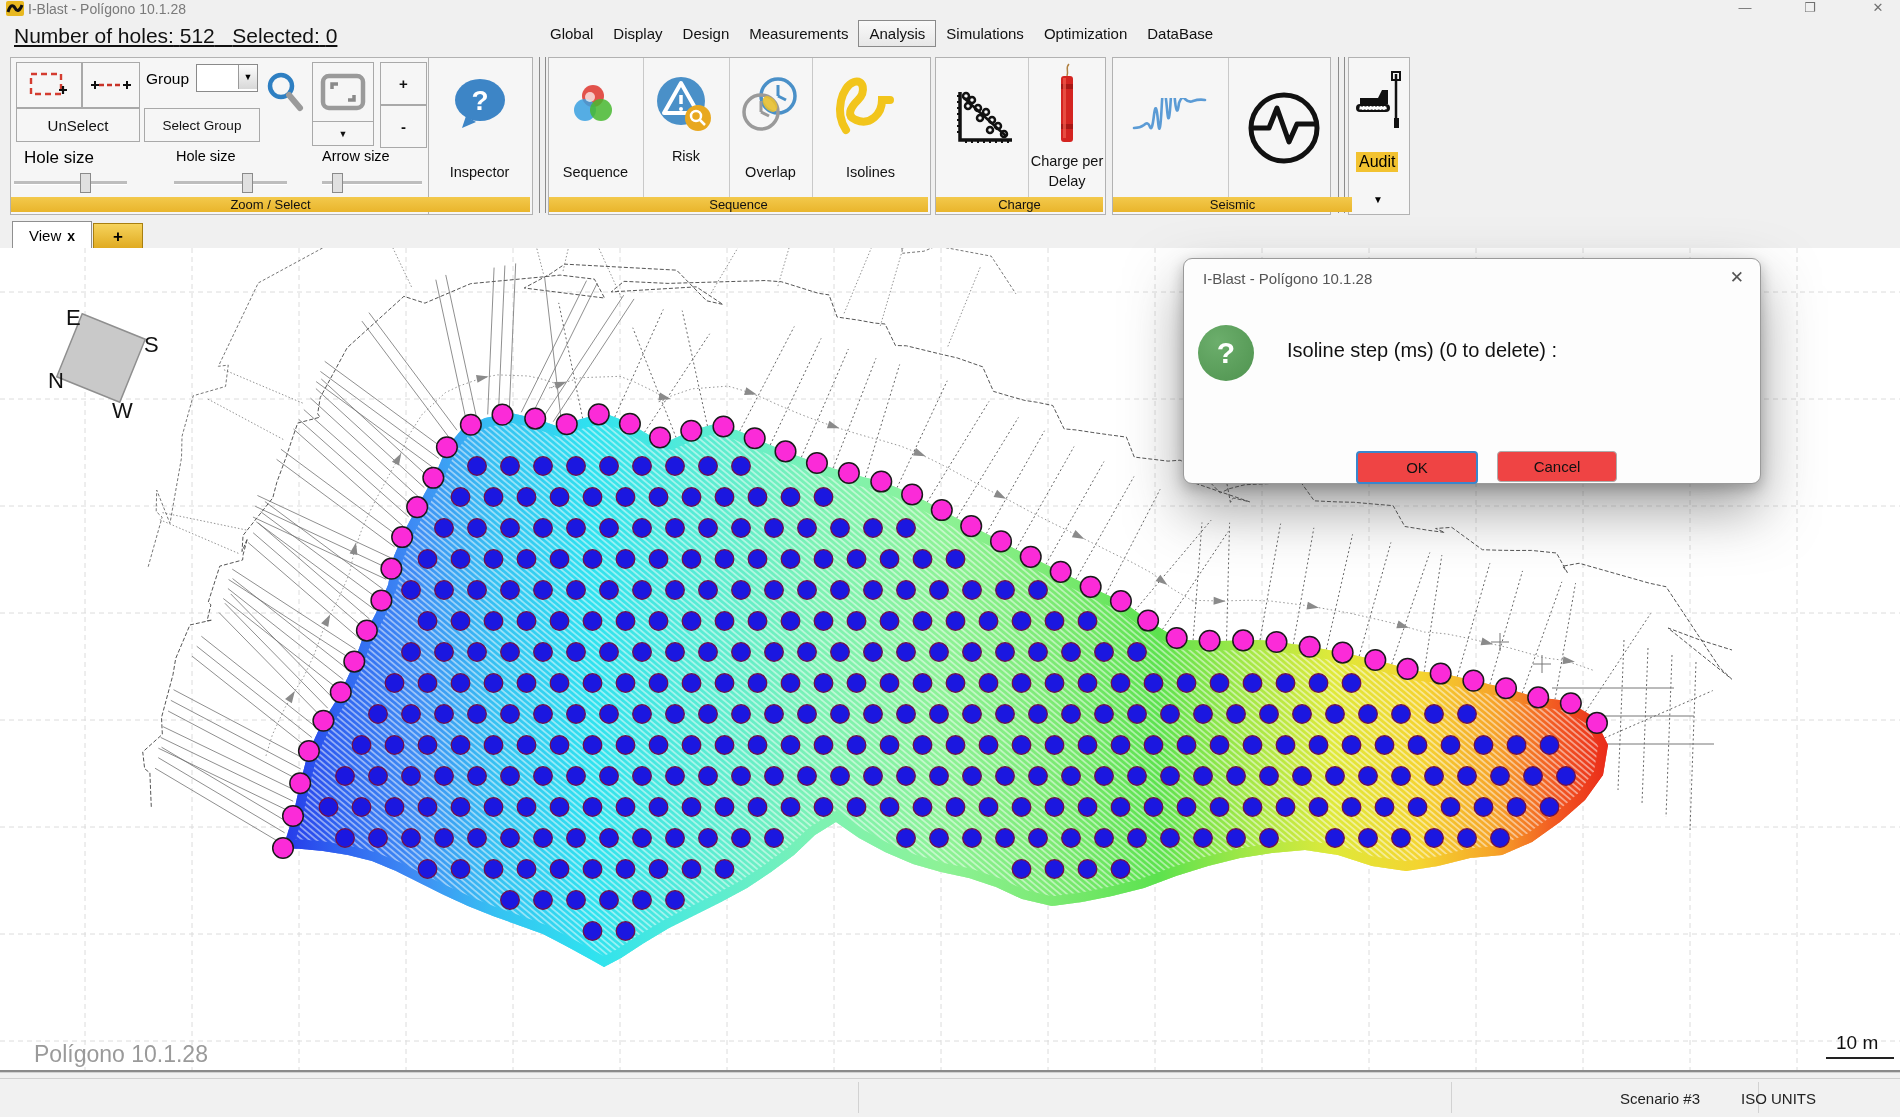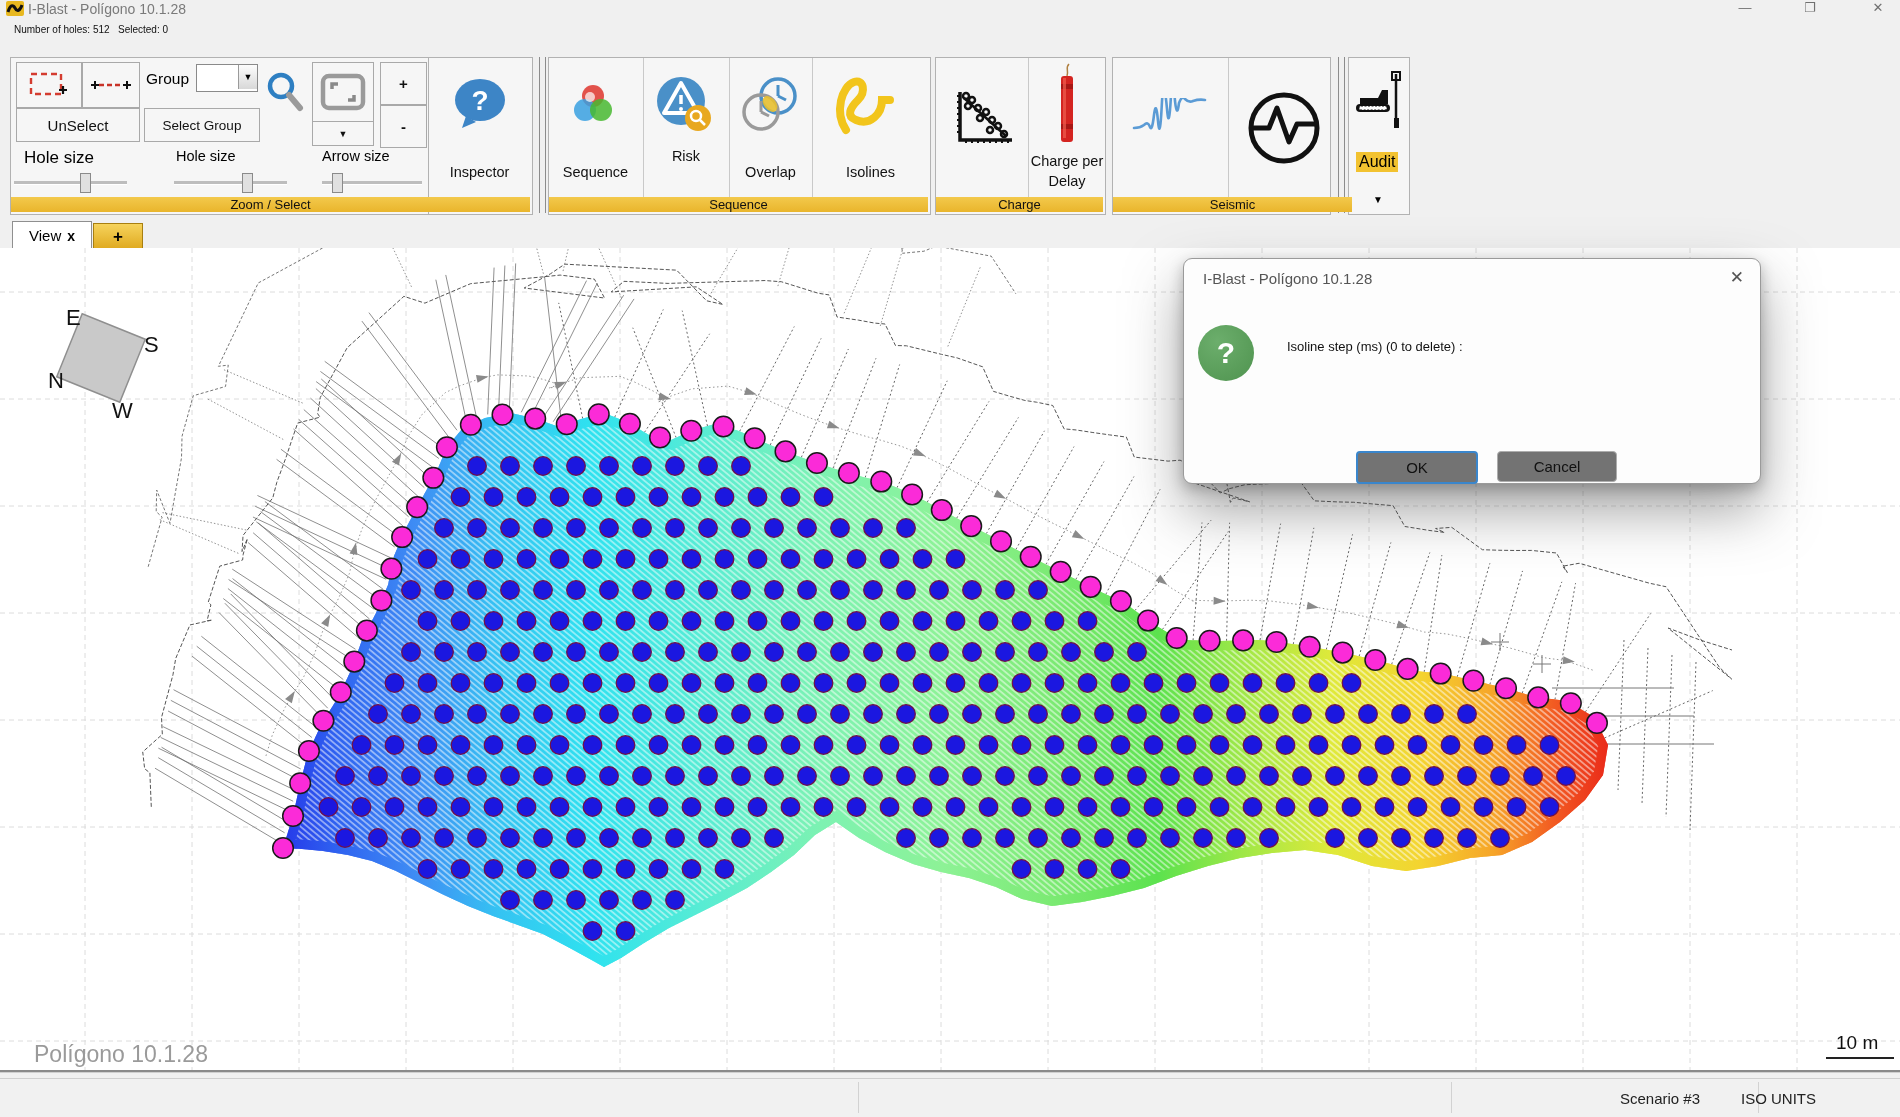"Number of holes: 512 Selected:" #stats { font-size: 10px -> 21px; text-decoration: none -> underline }
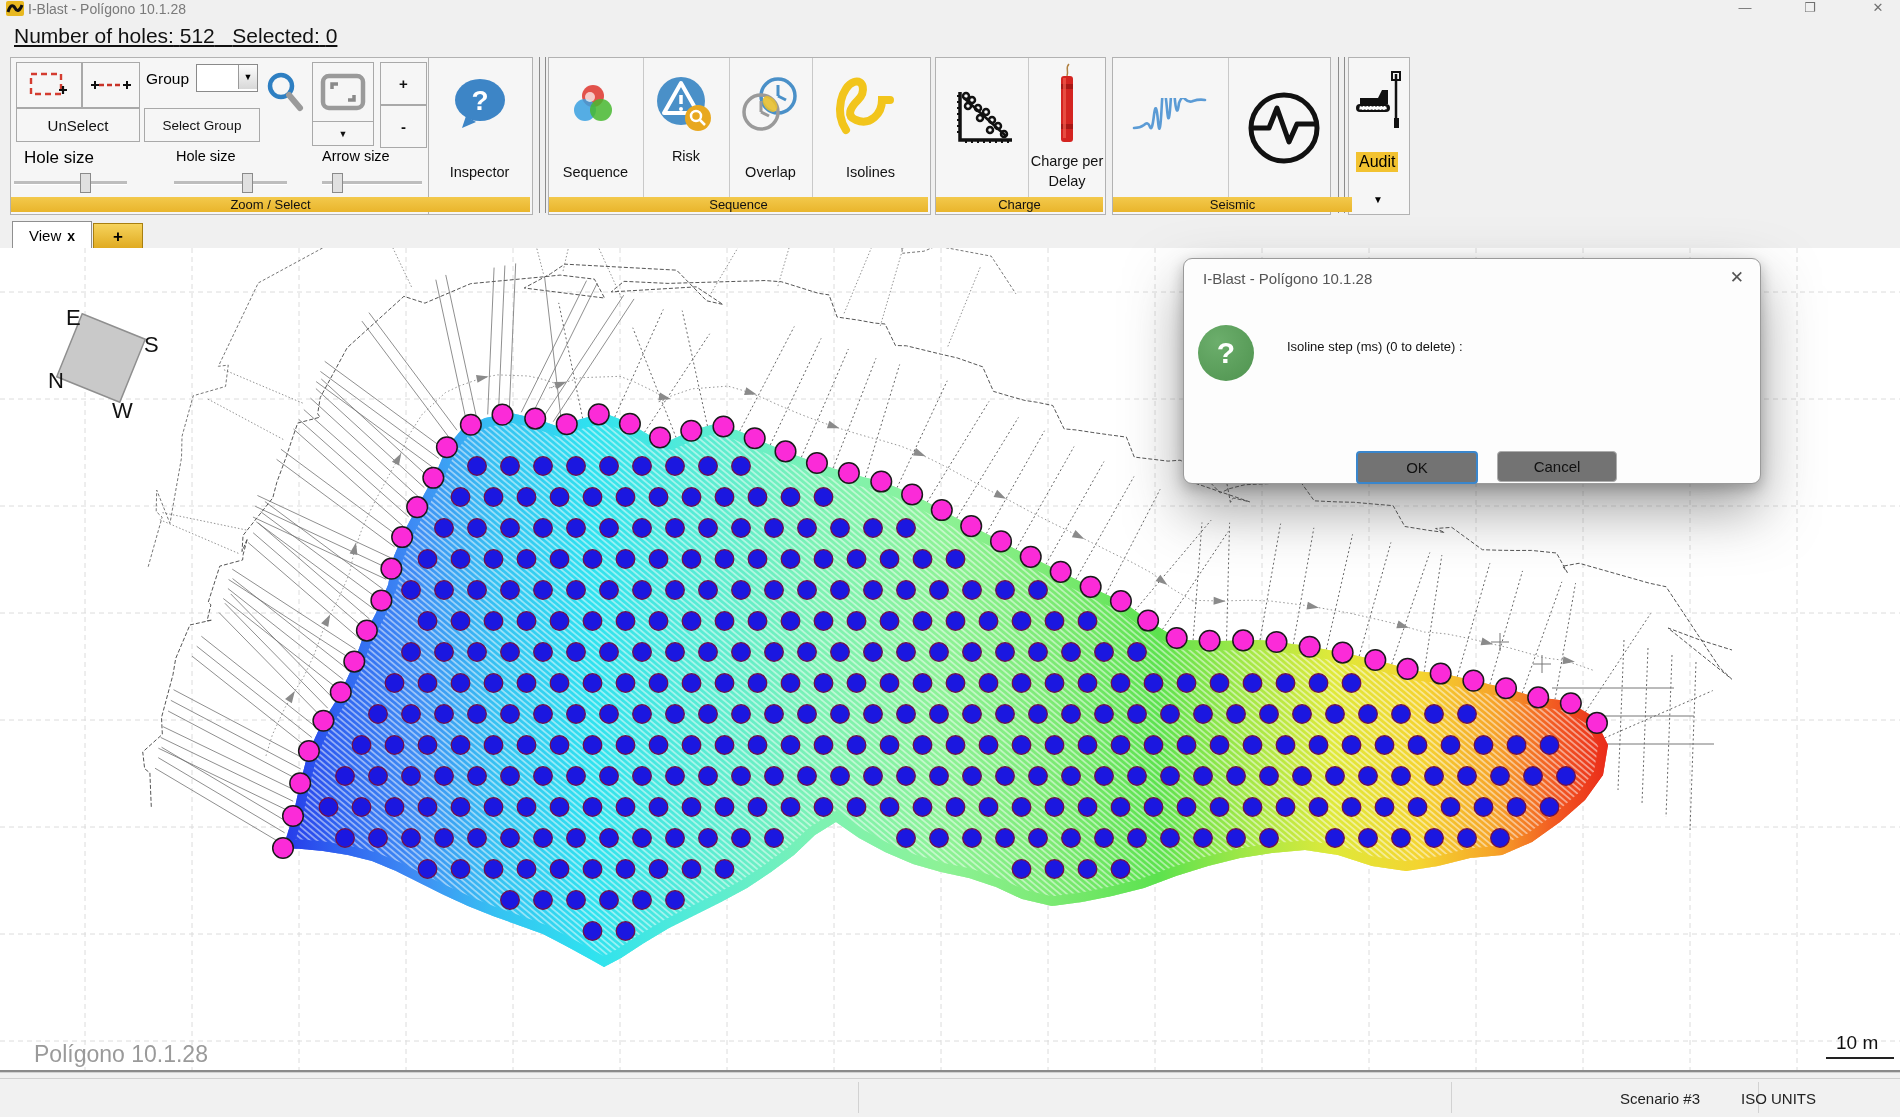"Global" div.abs { html: none -> <div> <div>Global</div> <div>Display</div> <div>Design</div> <div>Measurements</div> <div>Analysis</div> <div>Simulations</div> <div>Optimization</div> <div>DataBase</div> </div> }
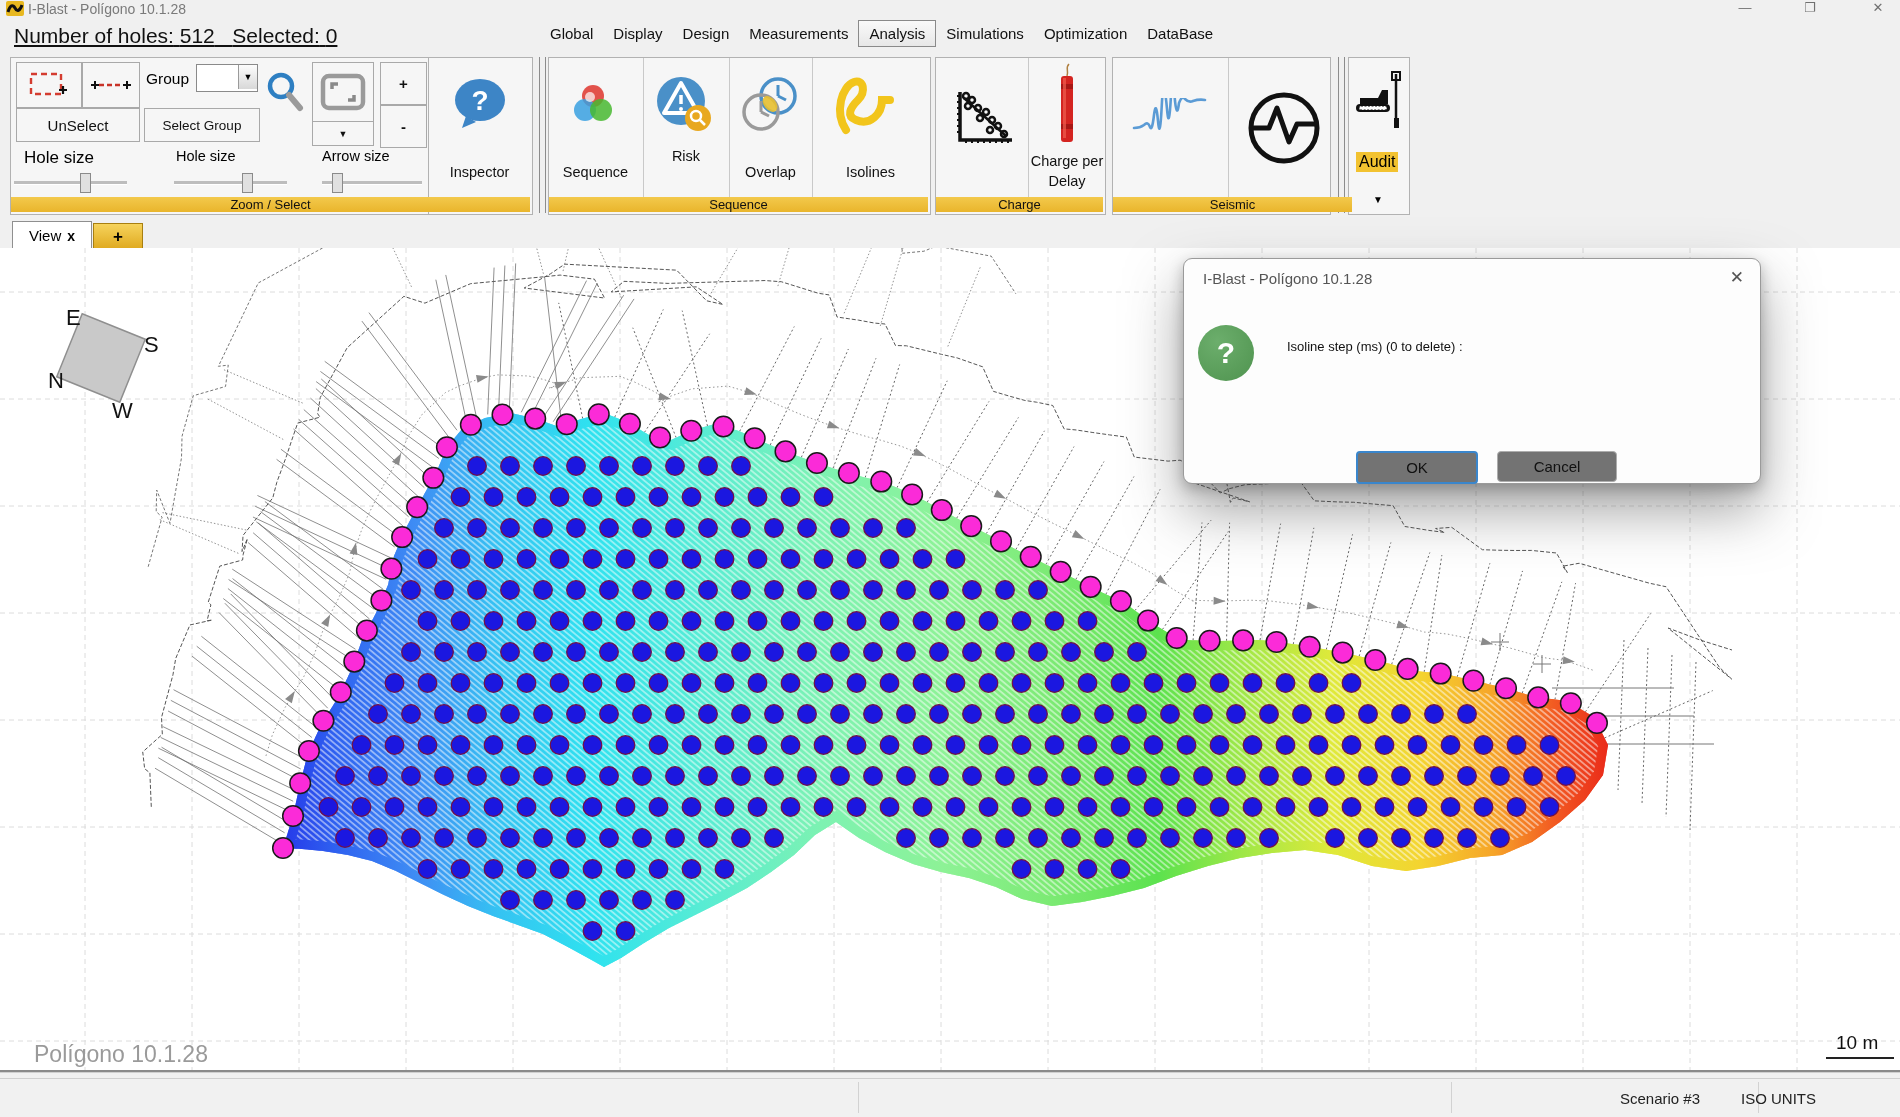"Isoline step (ms) (0 to" #dlgmsg { font-size: 13px -> 20px }
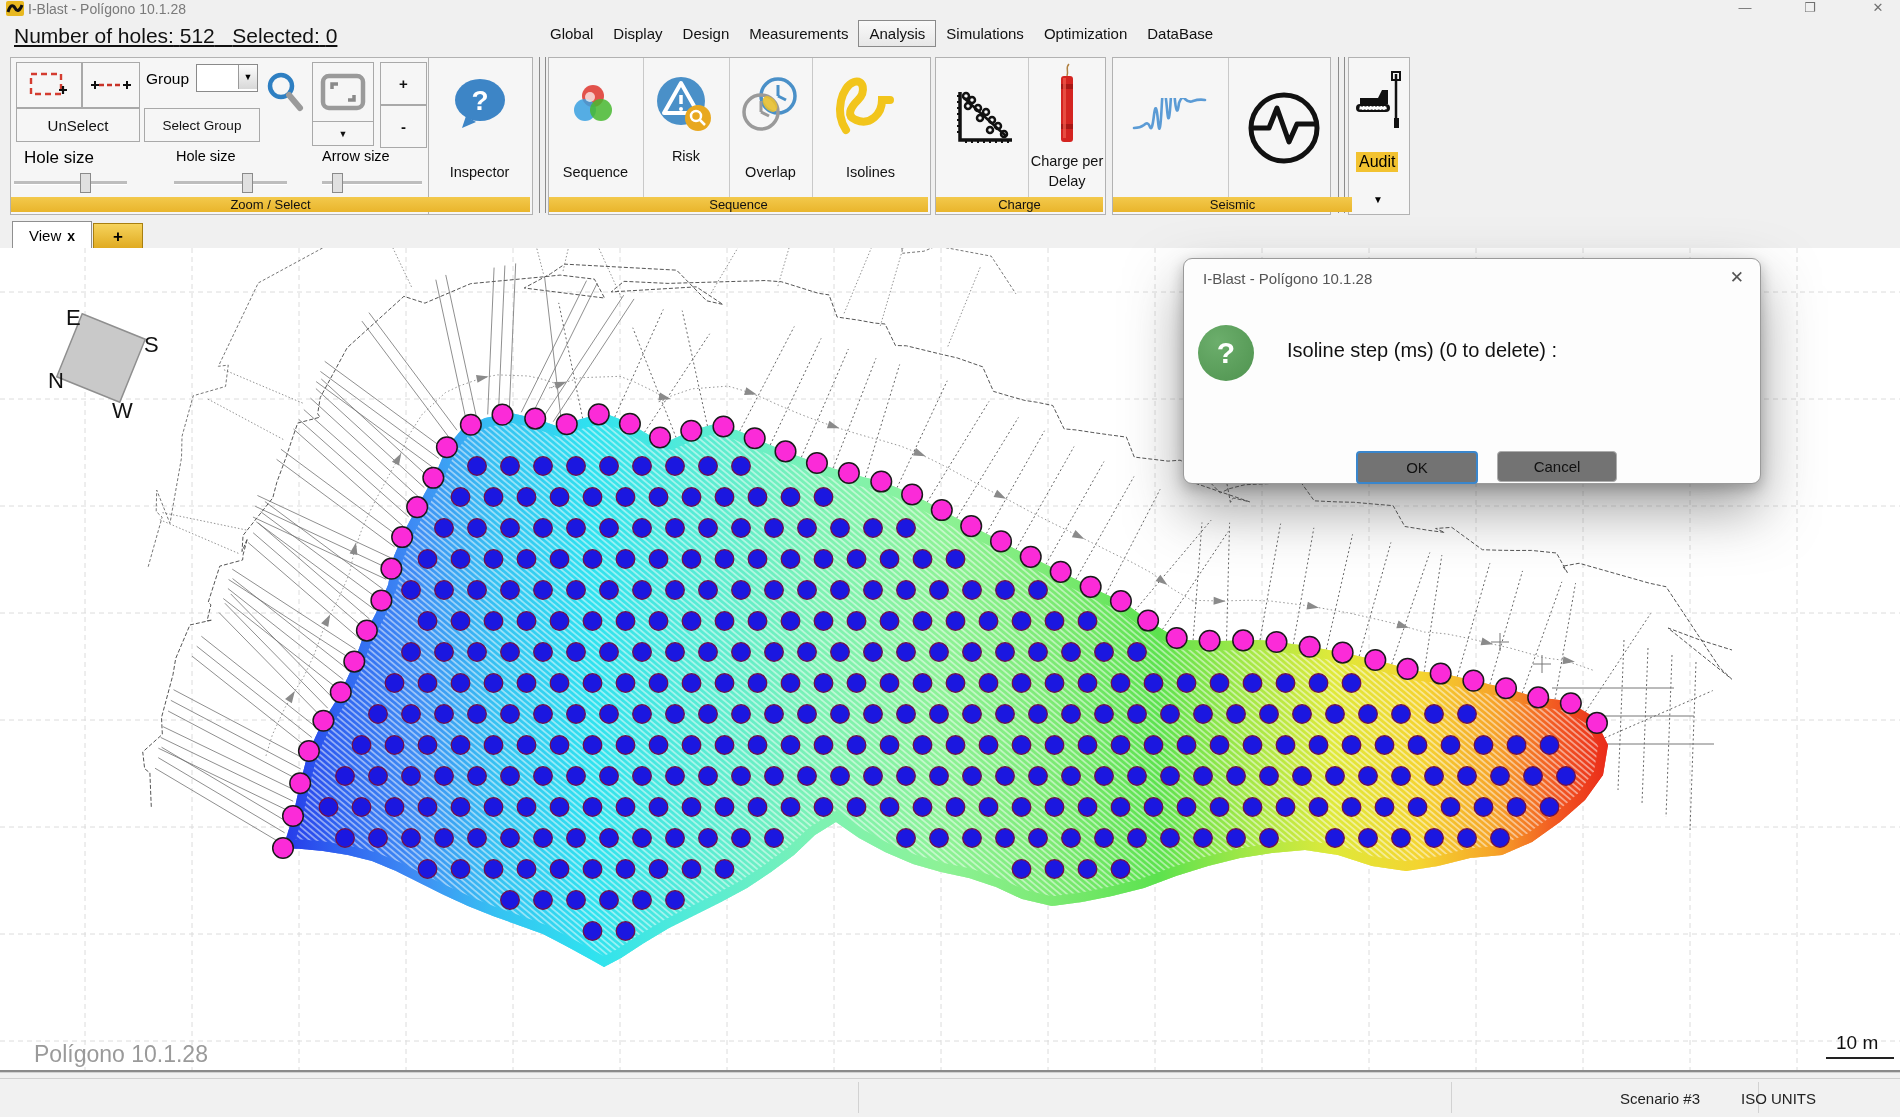"OK" .dlgbtn { background: #737373 -> #ef4444 }
